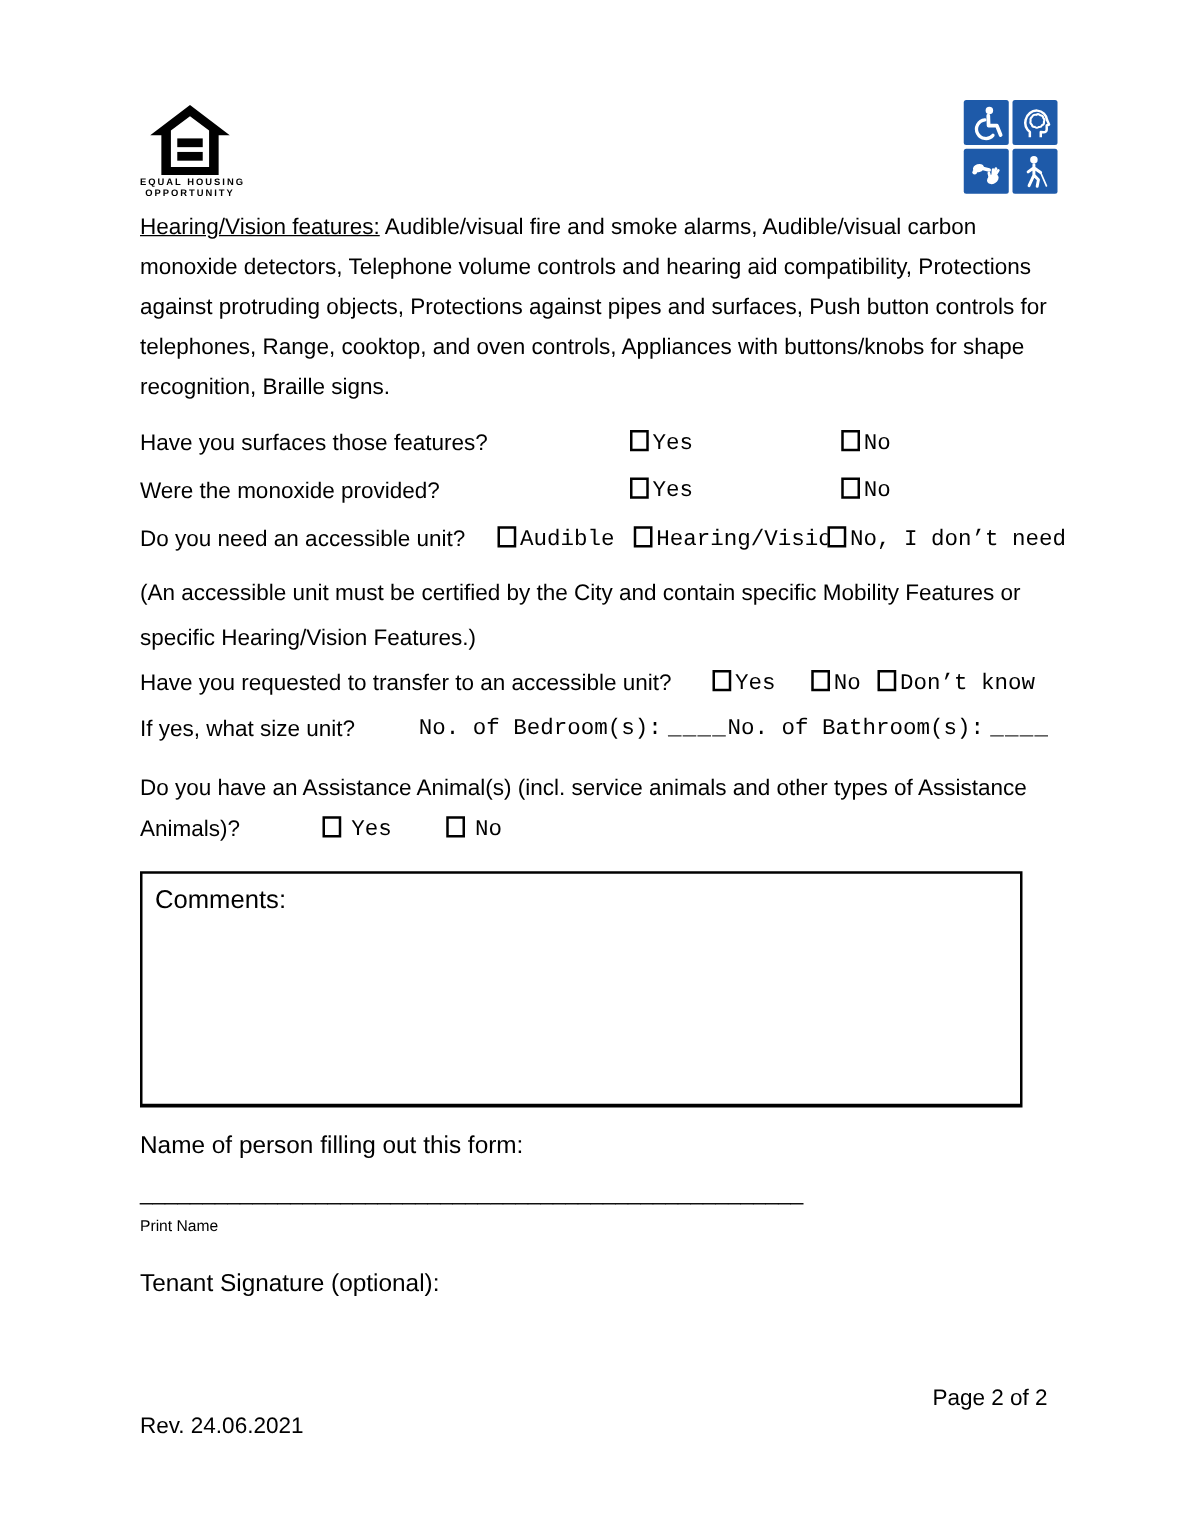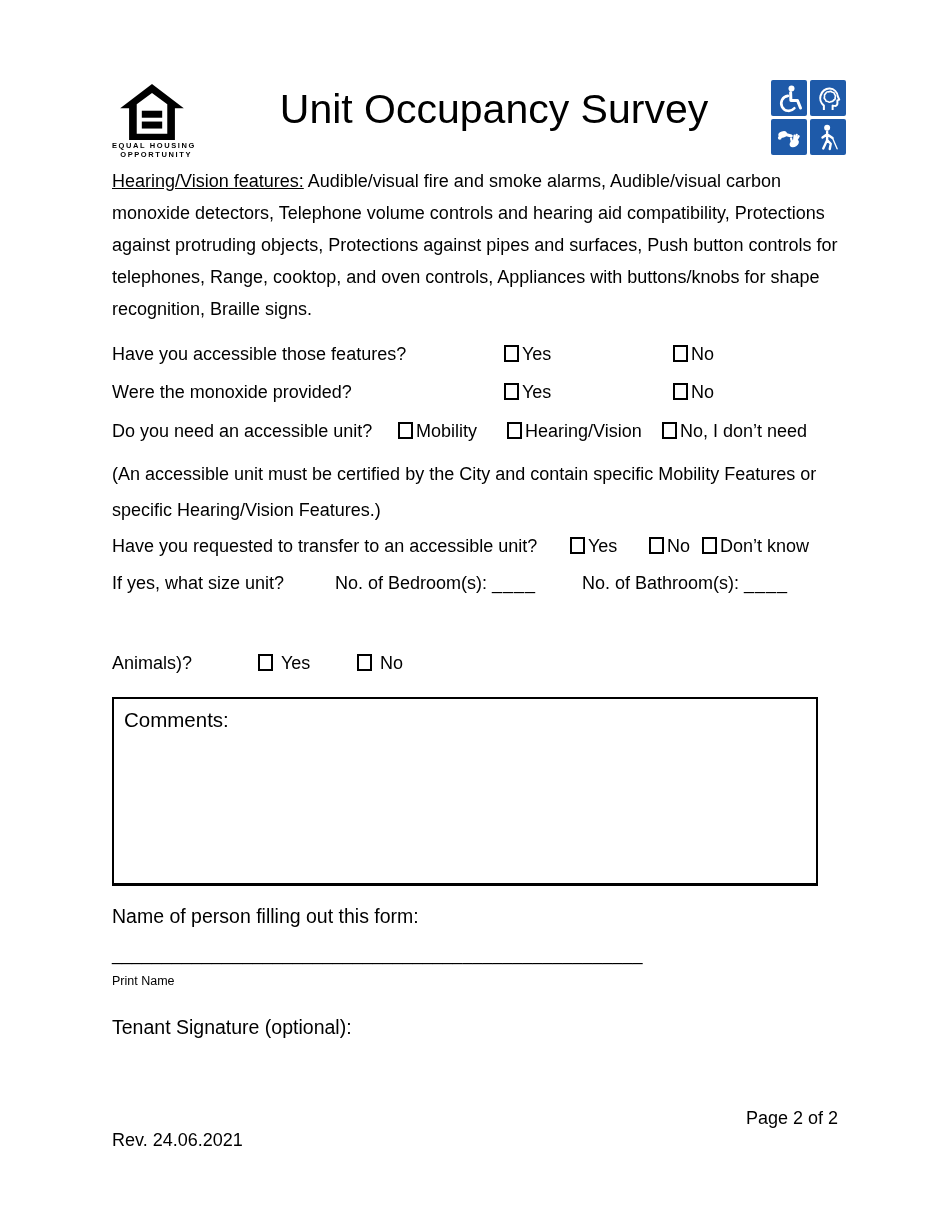"Unit Occupancy Survey" div.abs { html: <div>Unit Occupancy Survey</div> -> none }
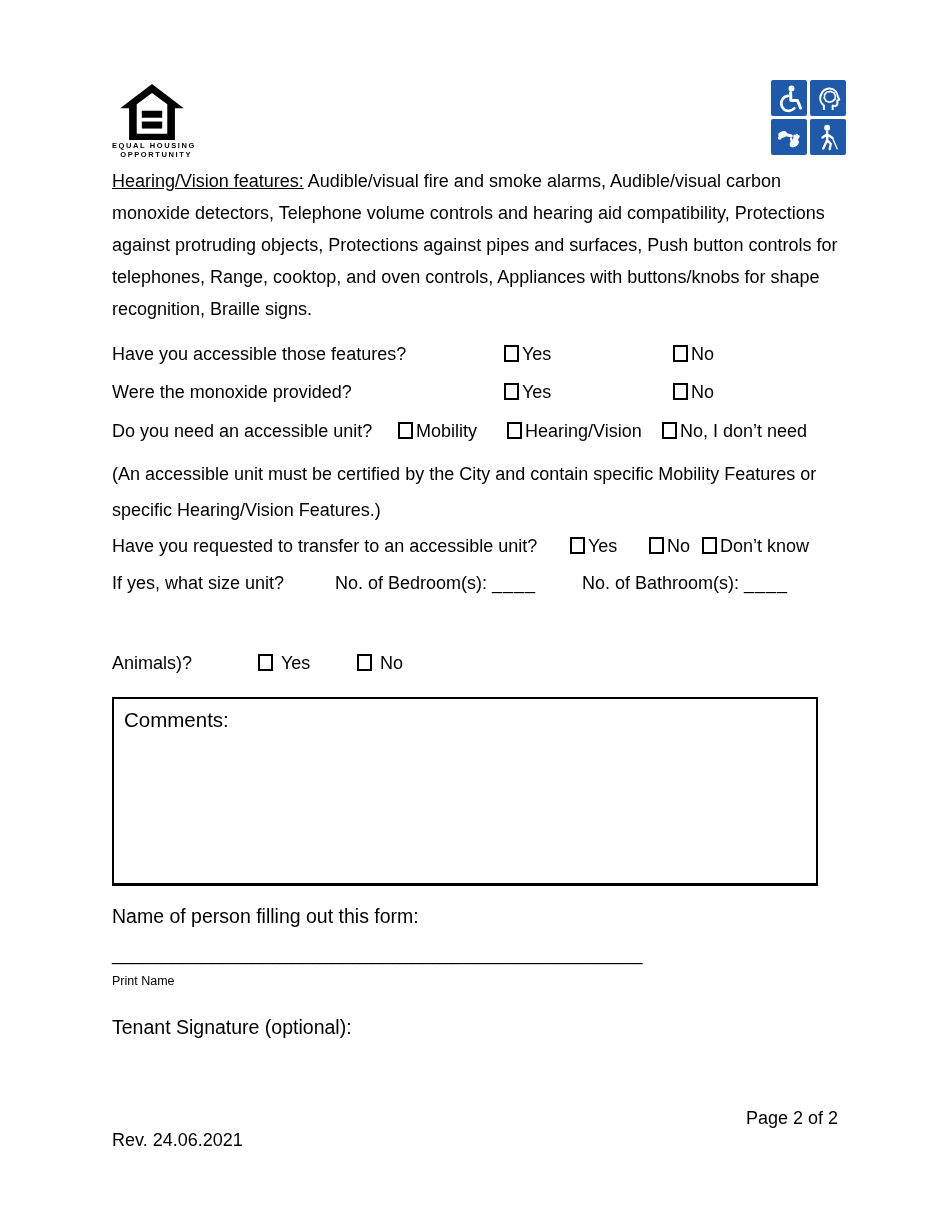"EQUAL HOUSING" .logo-text { text-align: right -> none }
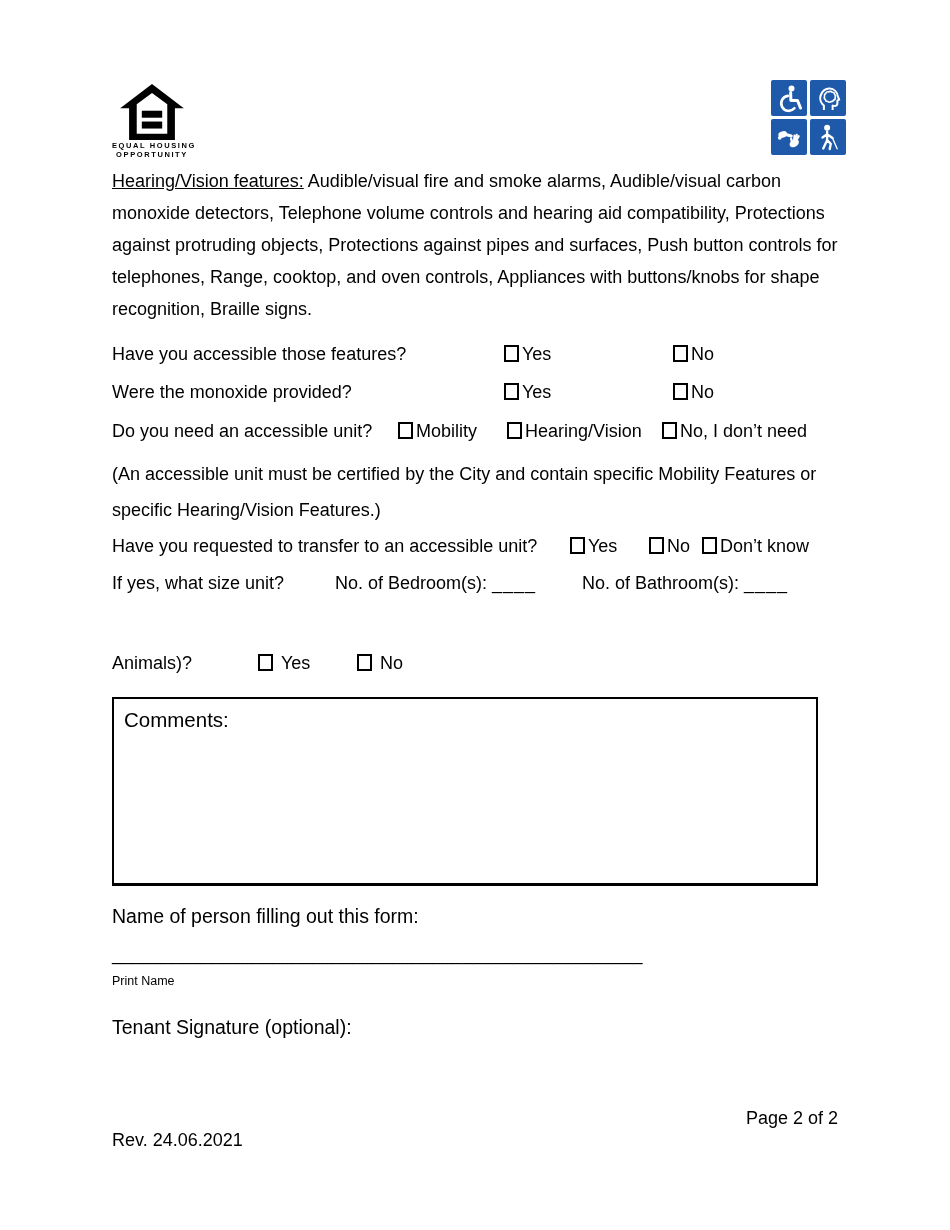"Have you accessible those features?" span { text: accessible -> surfaces }
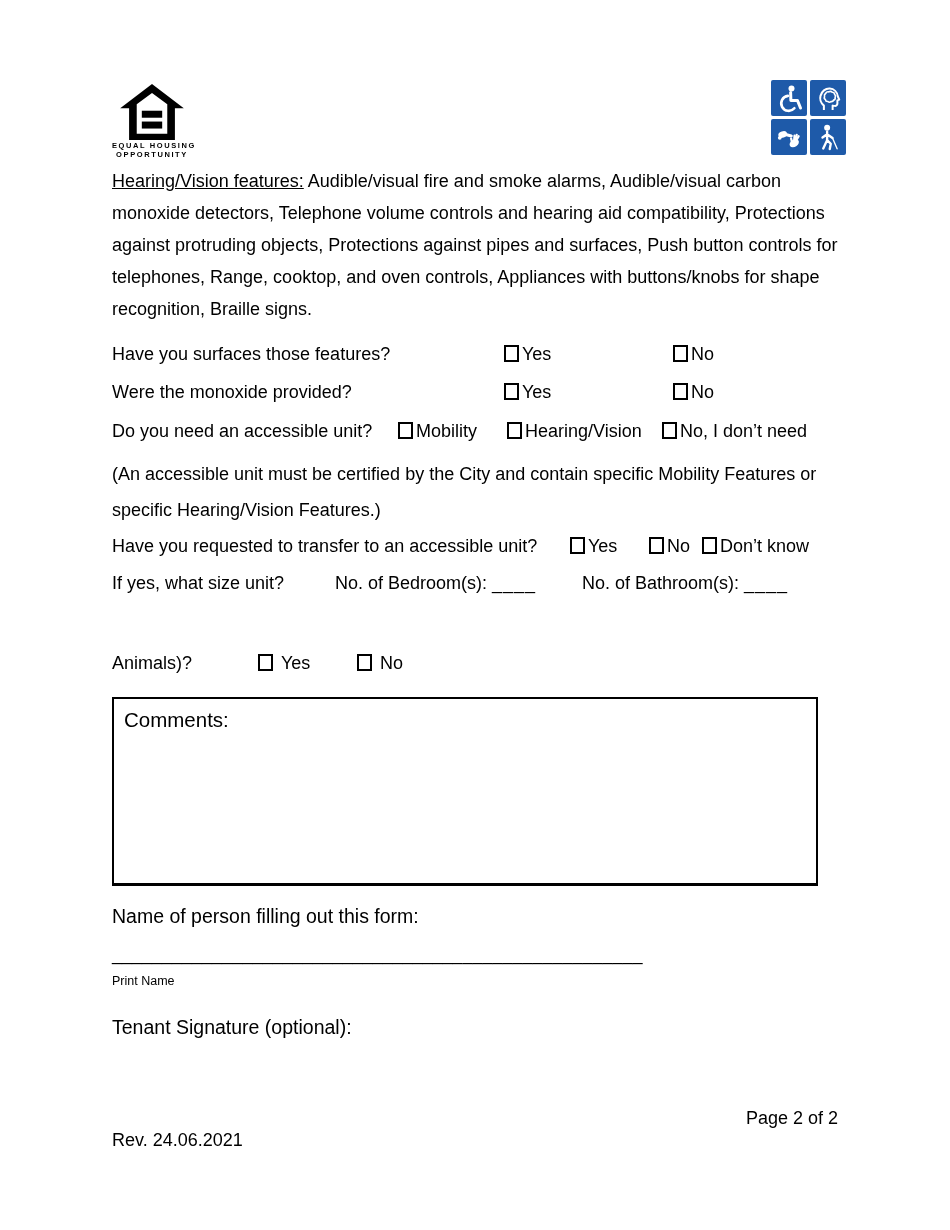"Yes" .opt { font-family: none -> Liberation Mono, monospace }
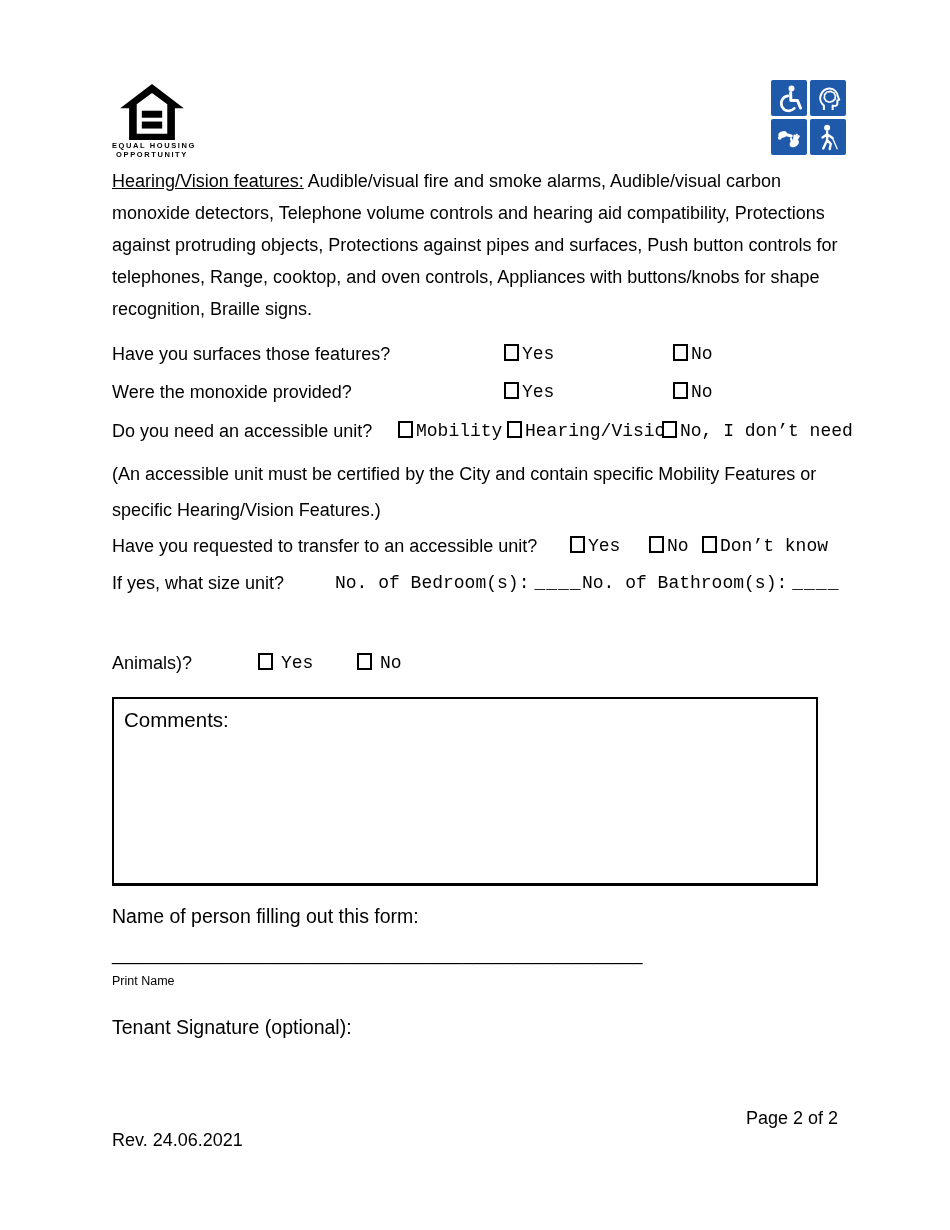"Mobility" span { text: Mobility -> Audible }
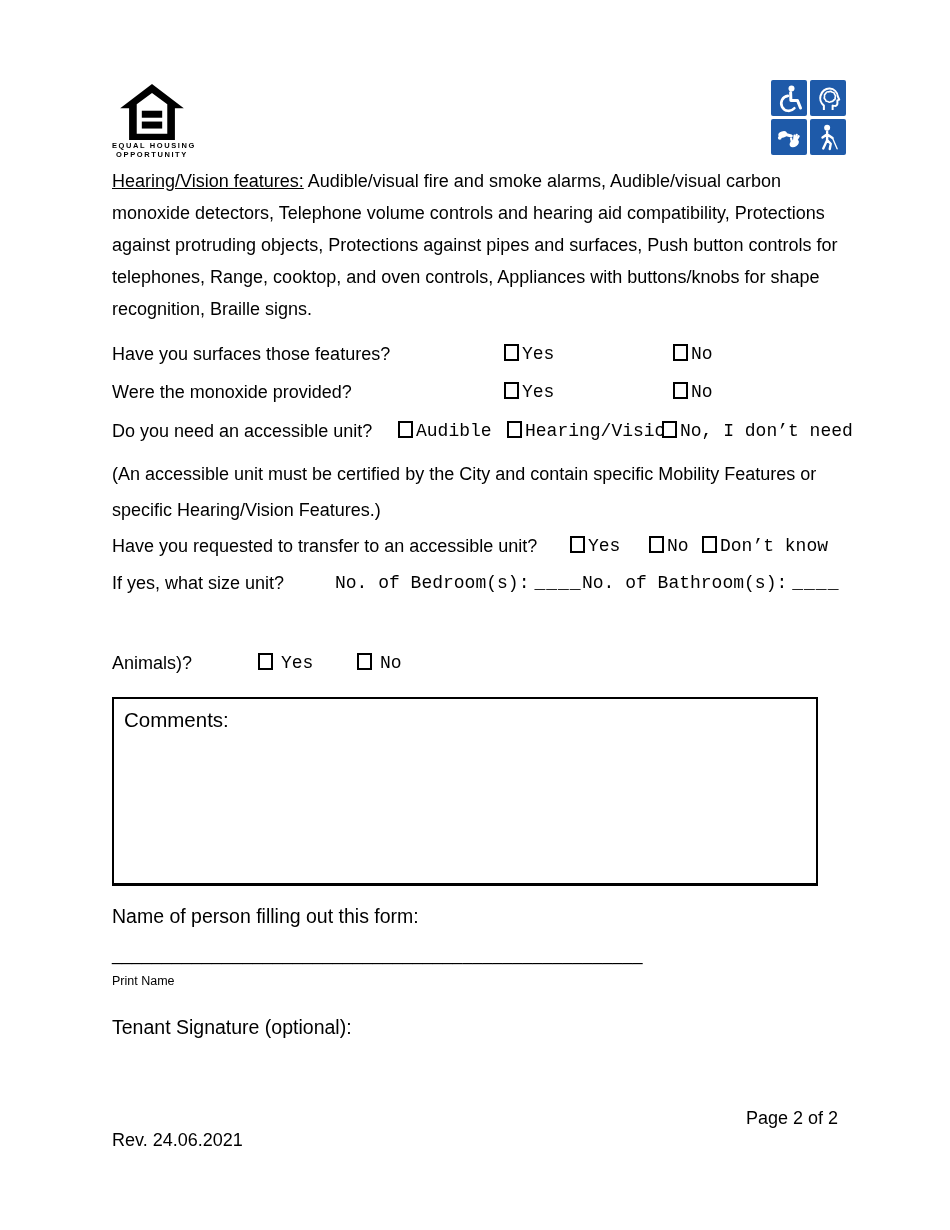"Do you have an Assistance" div.abs { html: none -> <div> <span>Do you have an Assistance Animal(s) (incl. service animals and other types of Assistance</span> </div> }
